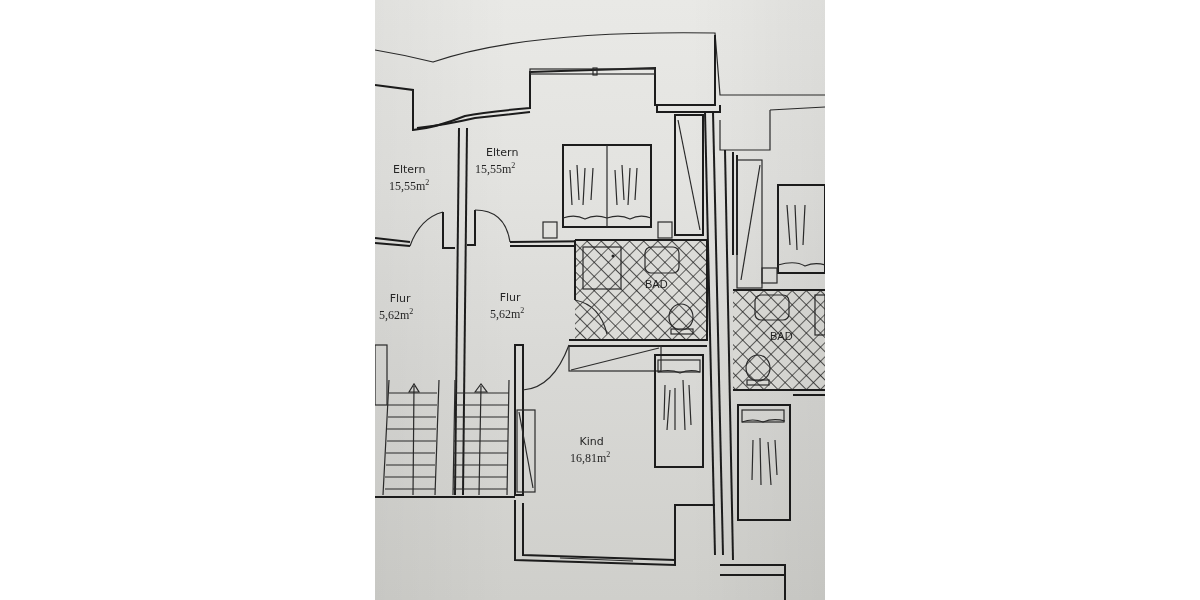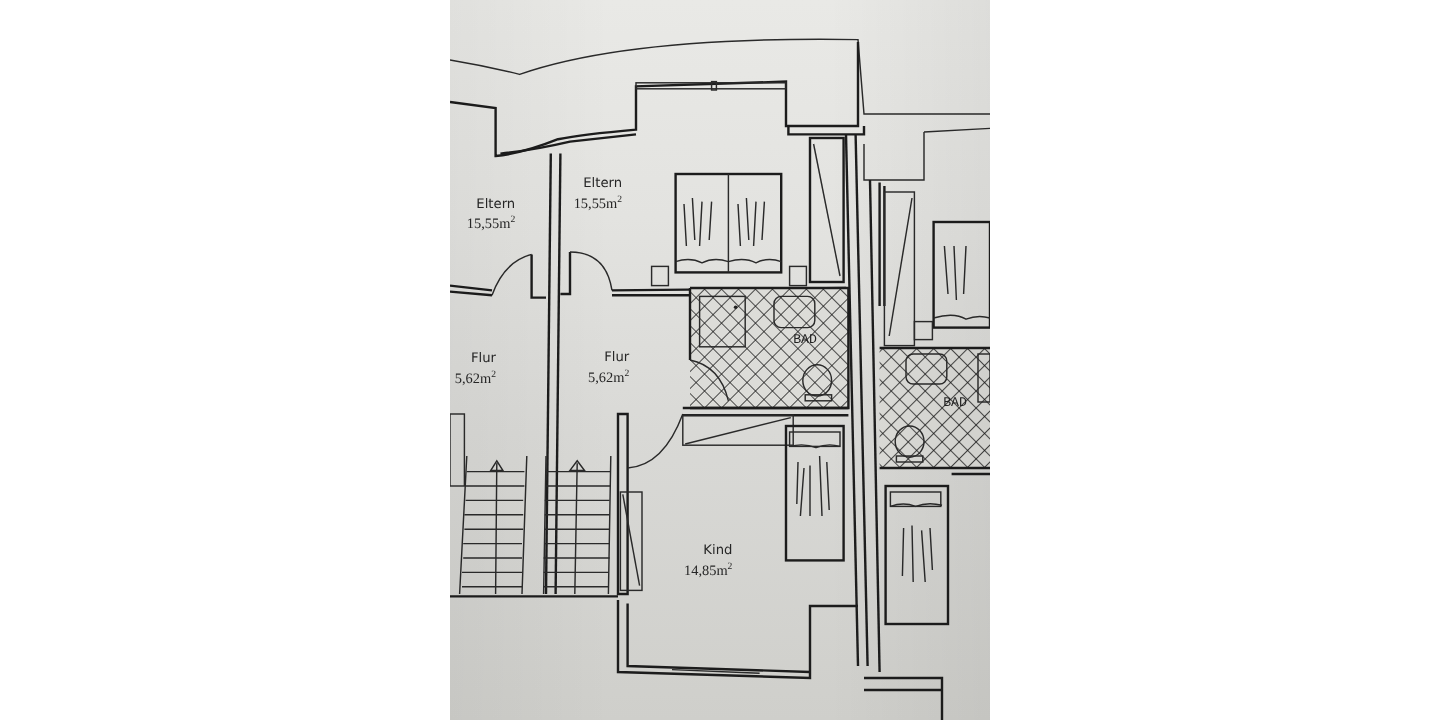"Eltern" .label { text-align: right -> center }
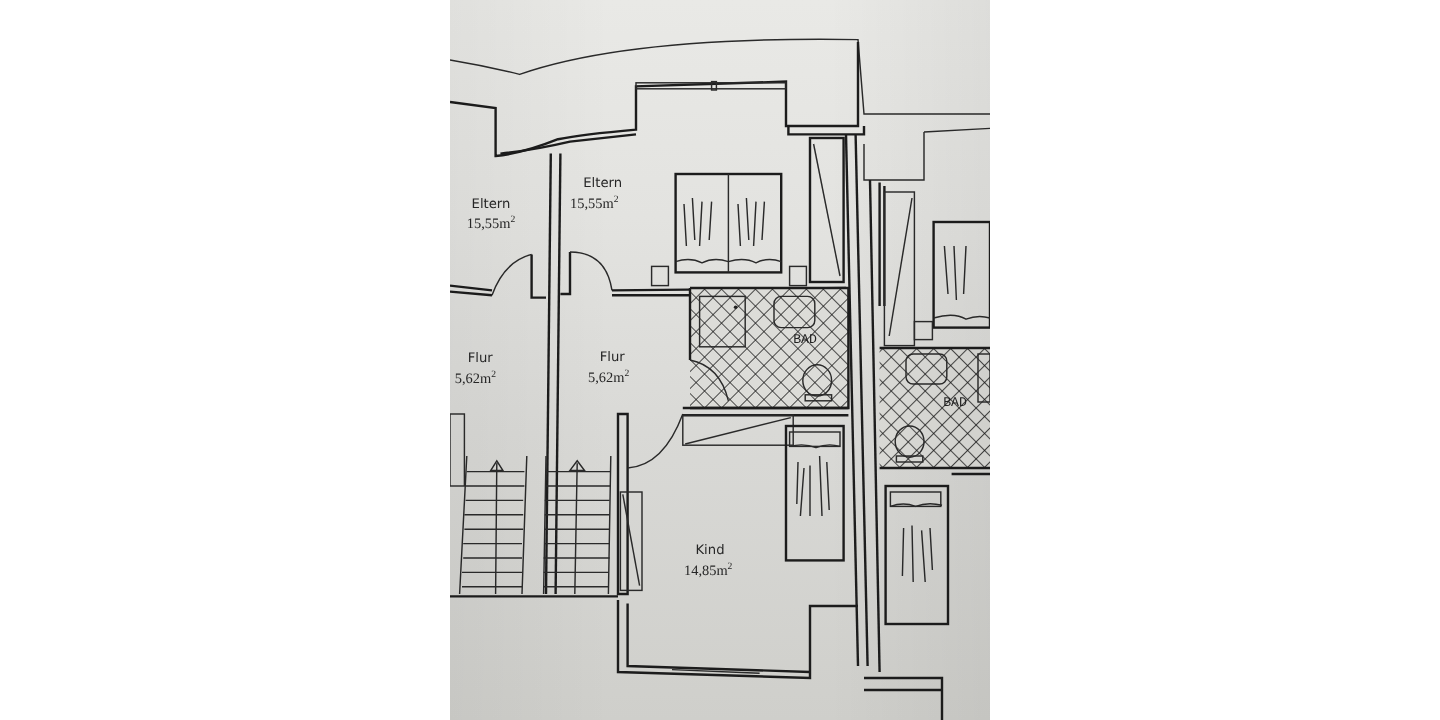"BAD" .bad { font-family: Liberation Mono, monospace -> Liberation Sans, sans-serif; margin-left: 16px -> none }
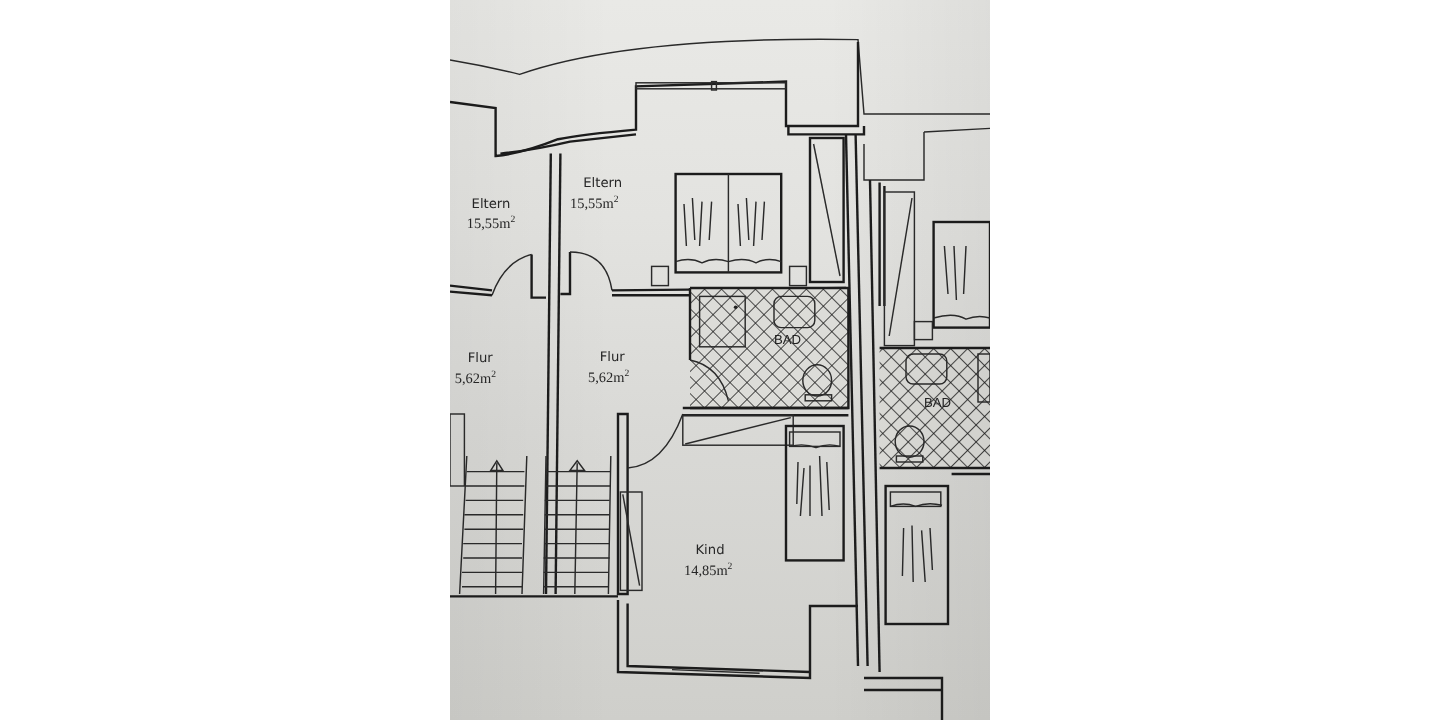"Kind" div.label { top: 452px -> 435px }
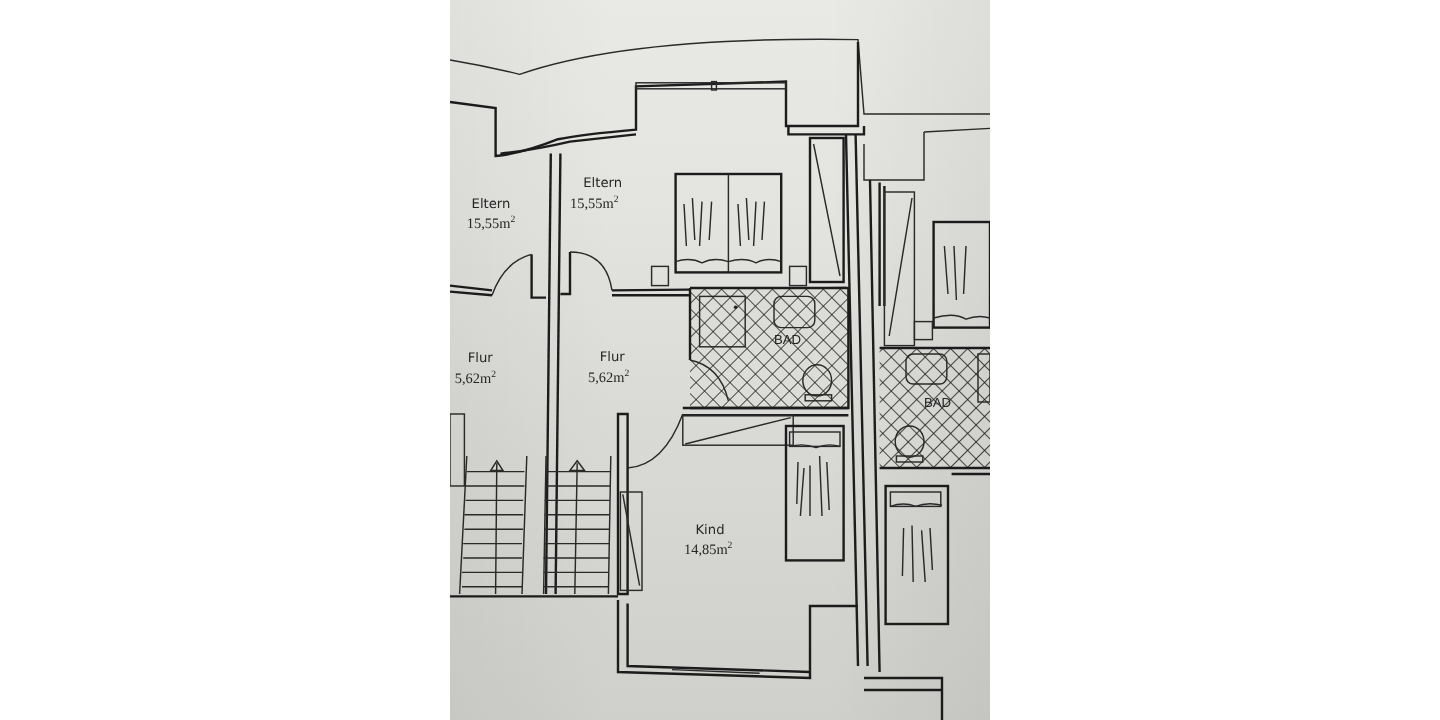"14,85m" span { text: 14,85m -> 16,81m }
